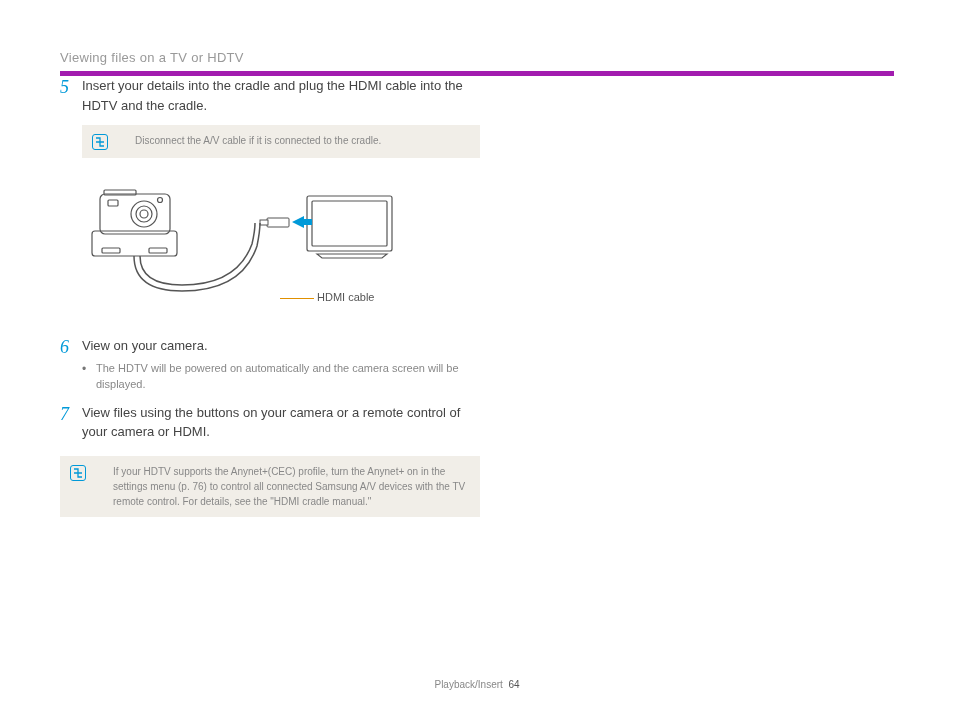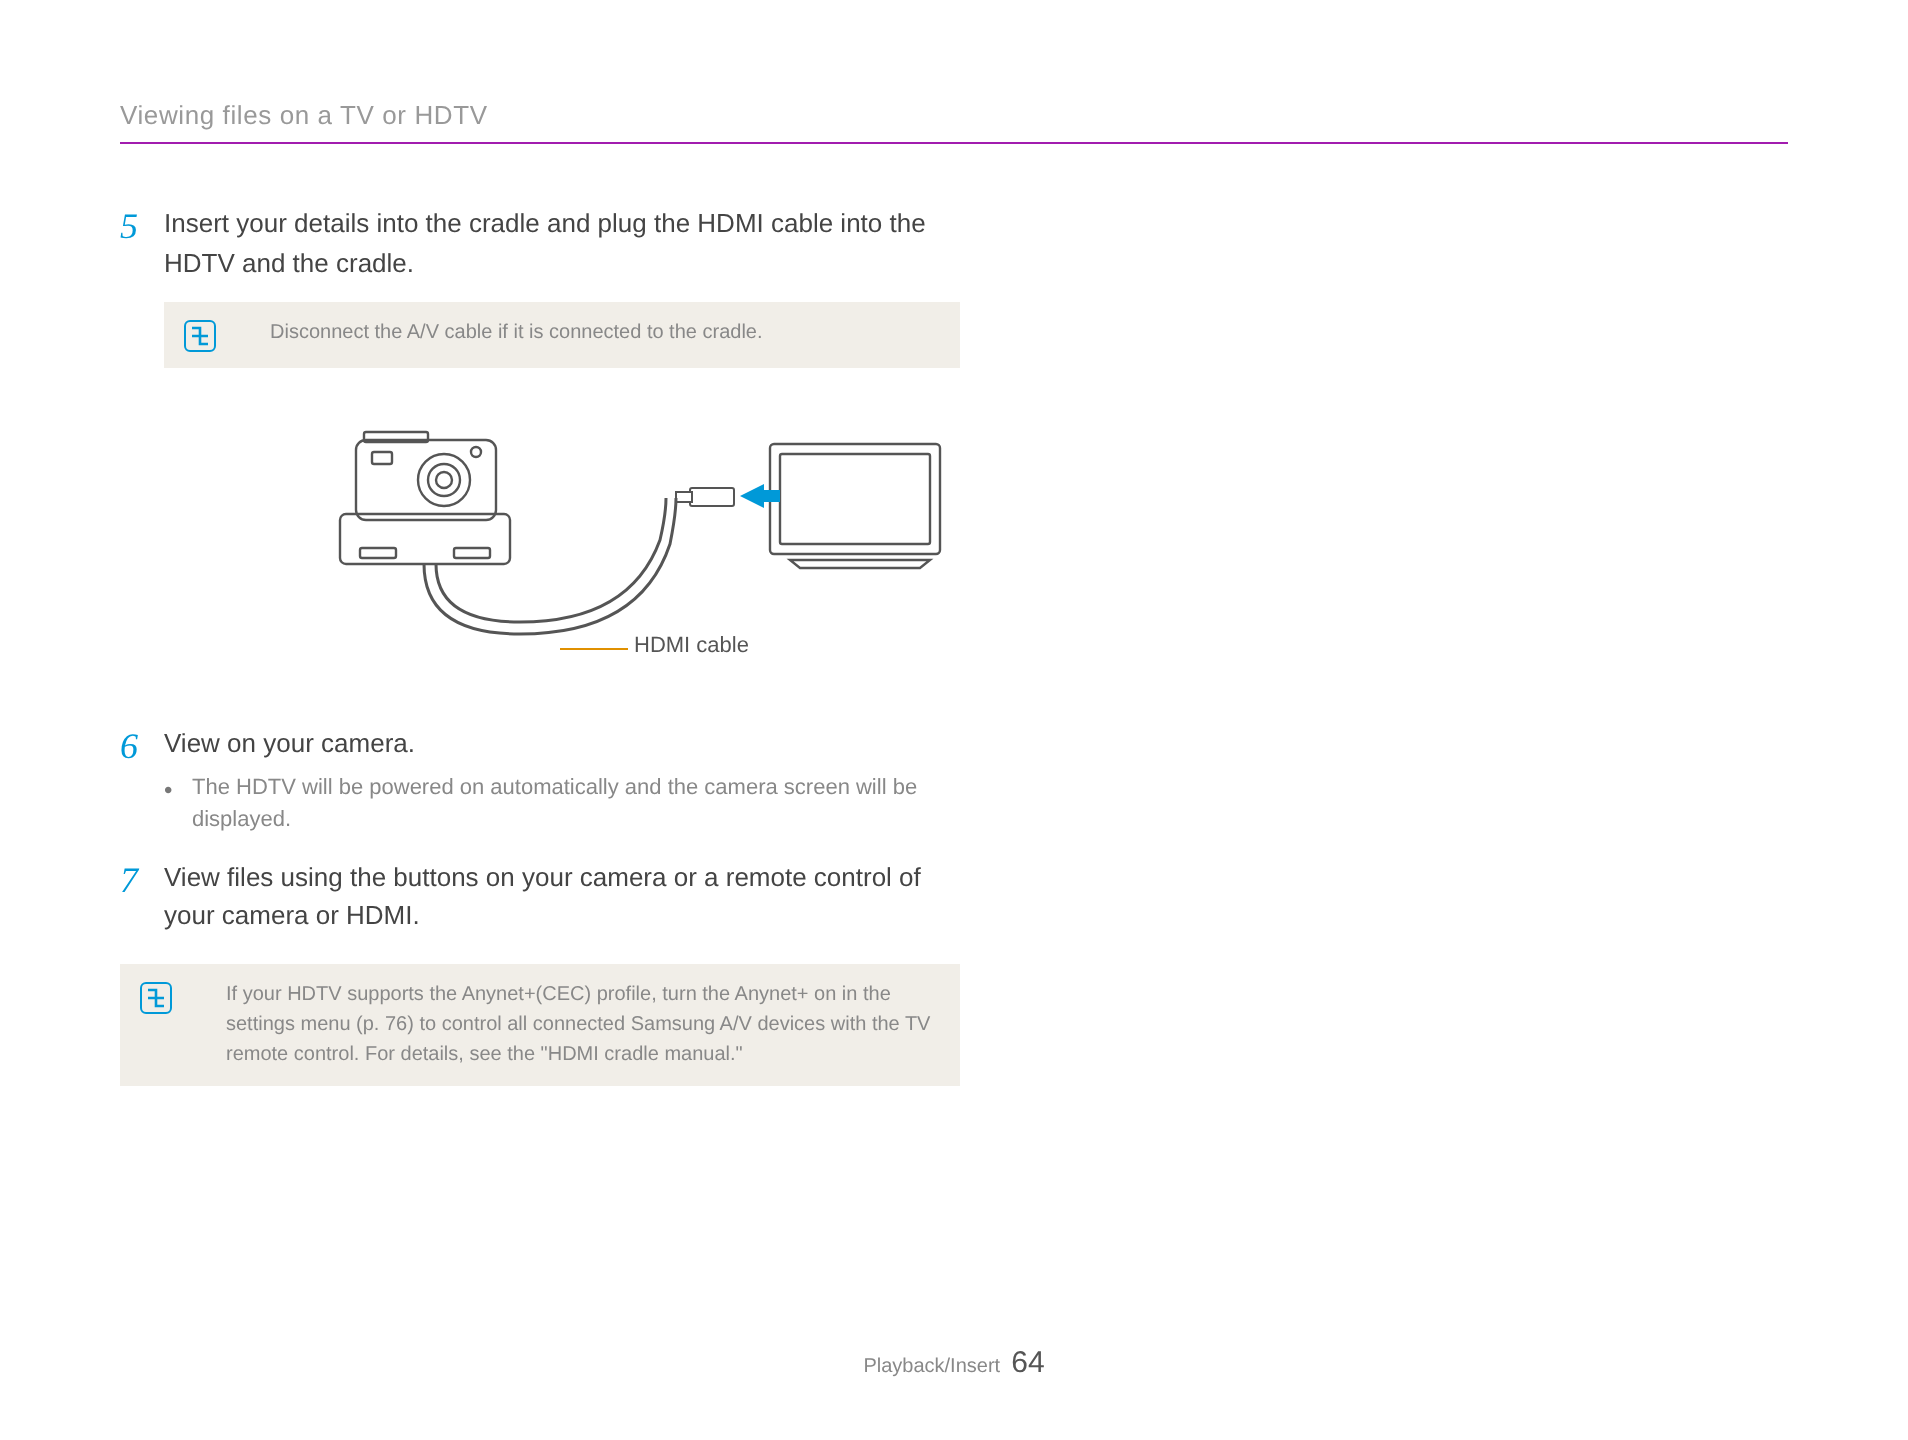"Viewing files on a TV" .header { border-bottom: 1px solid #a21caf -> 5px solid #a21caf; margin-bottom: 30px -> none }
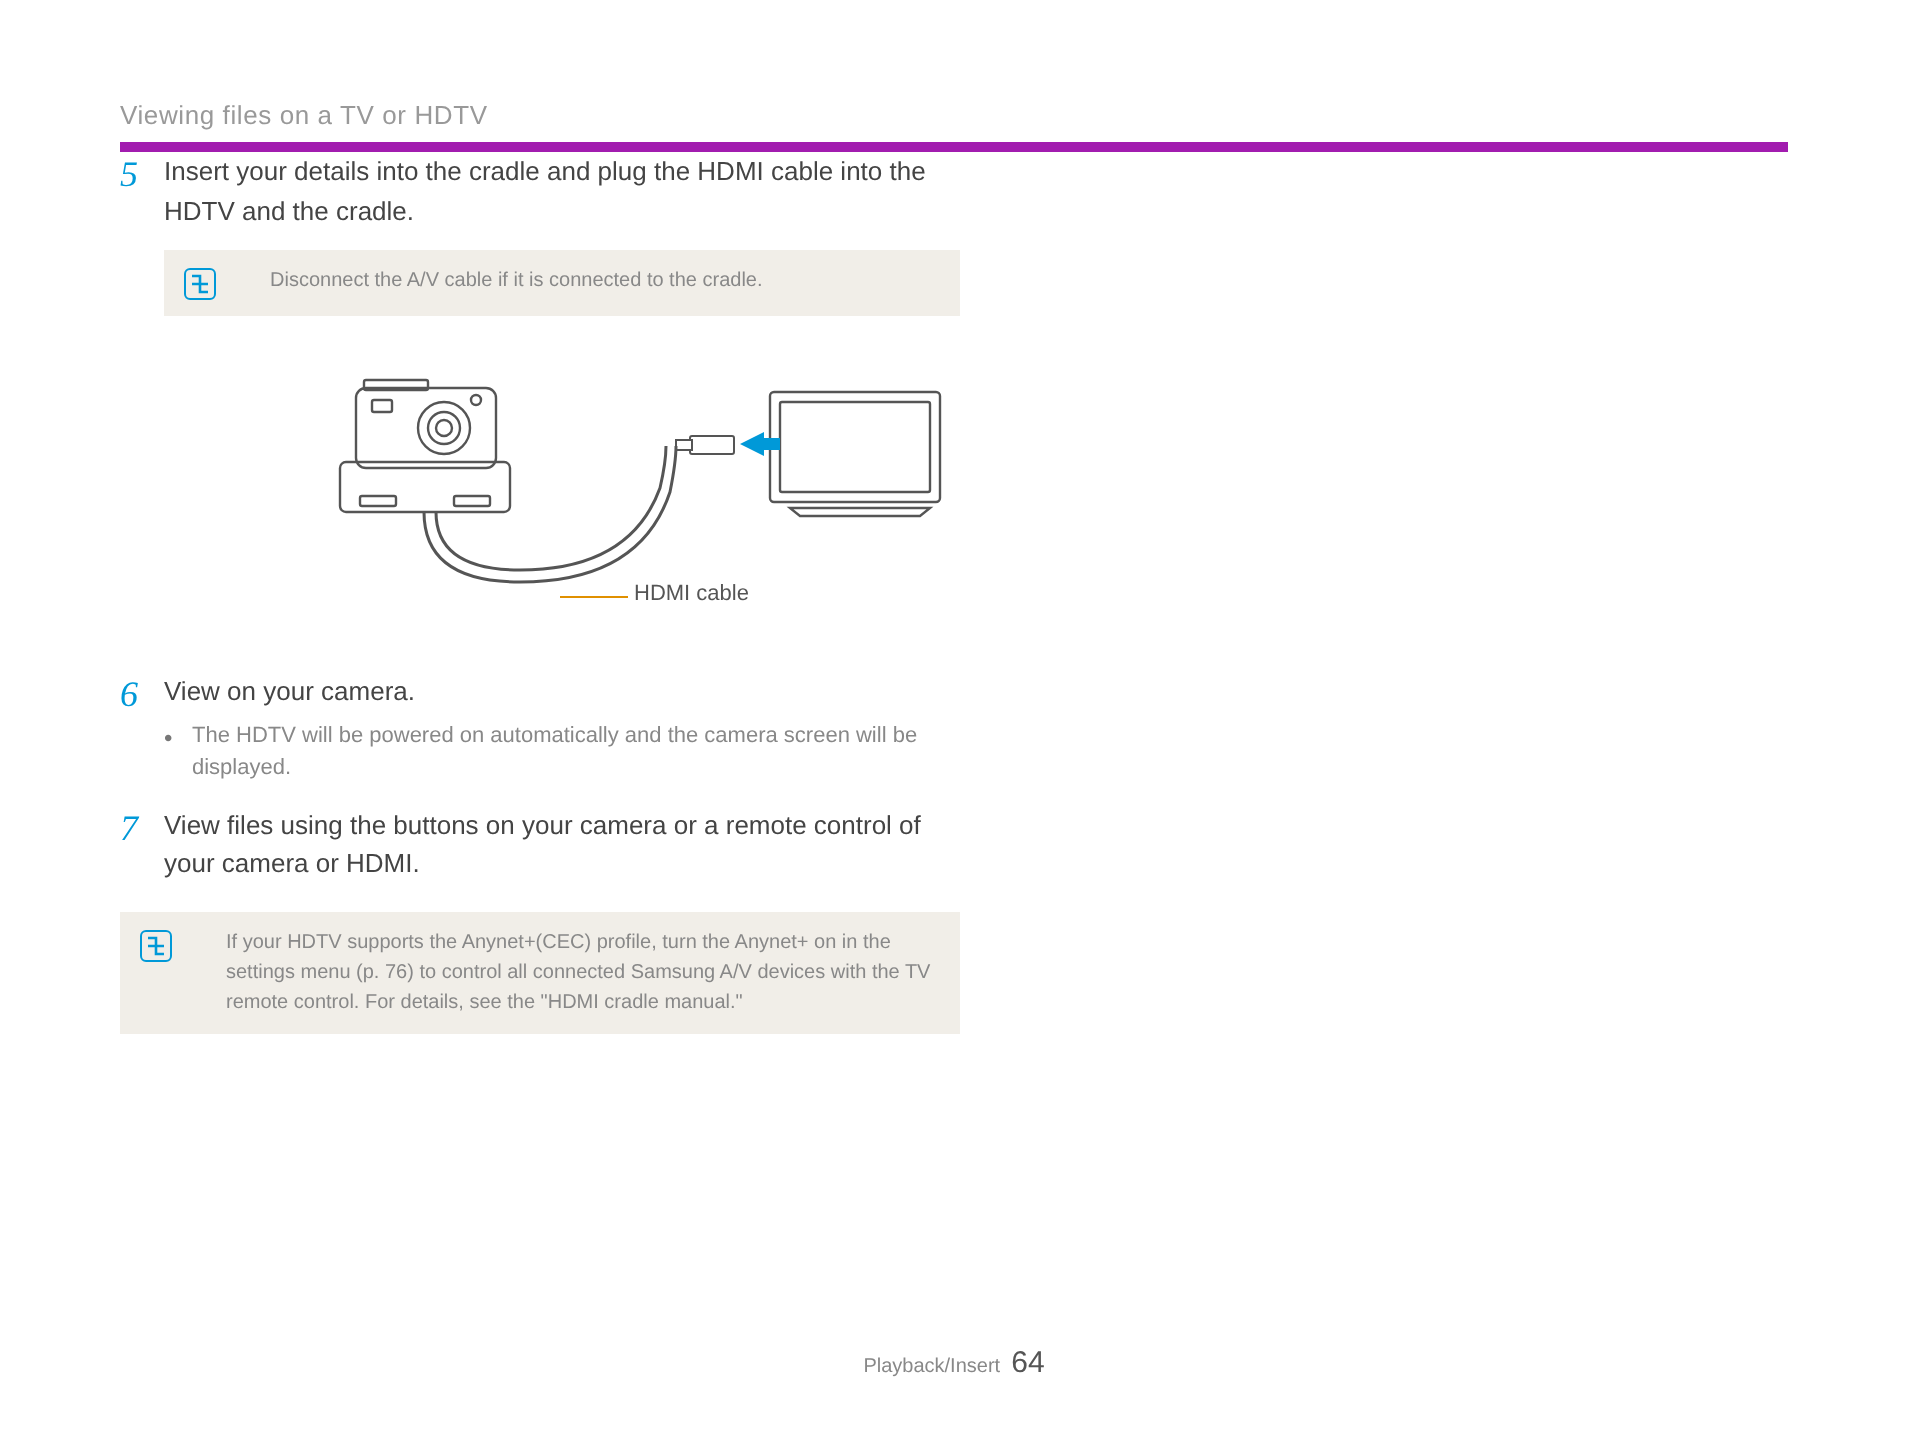"HDMI cable" .diagram { text-align: right -> none }
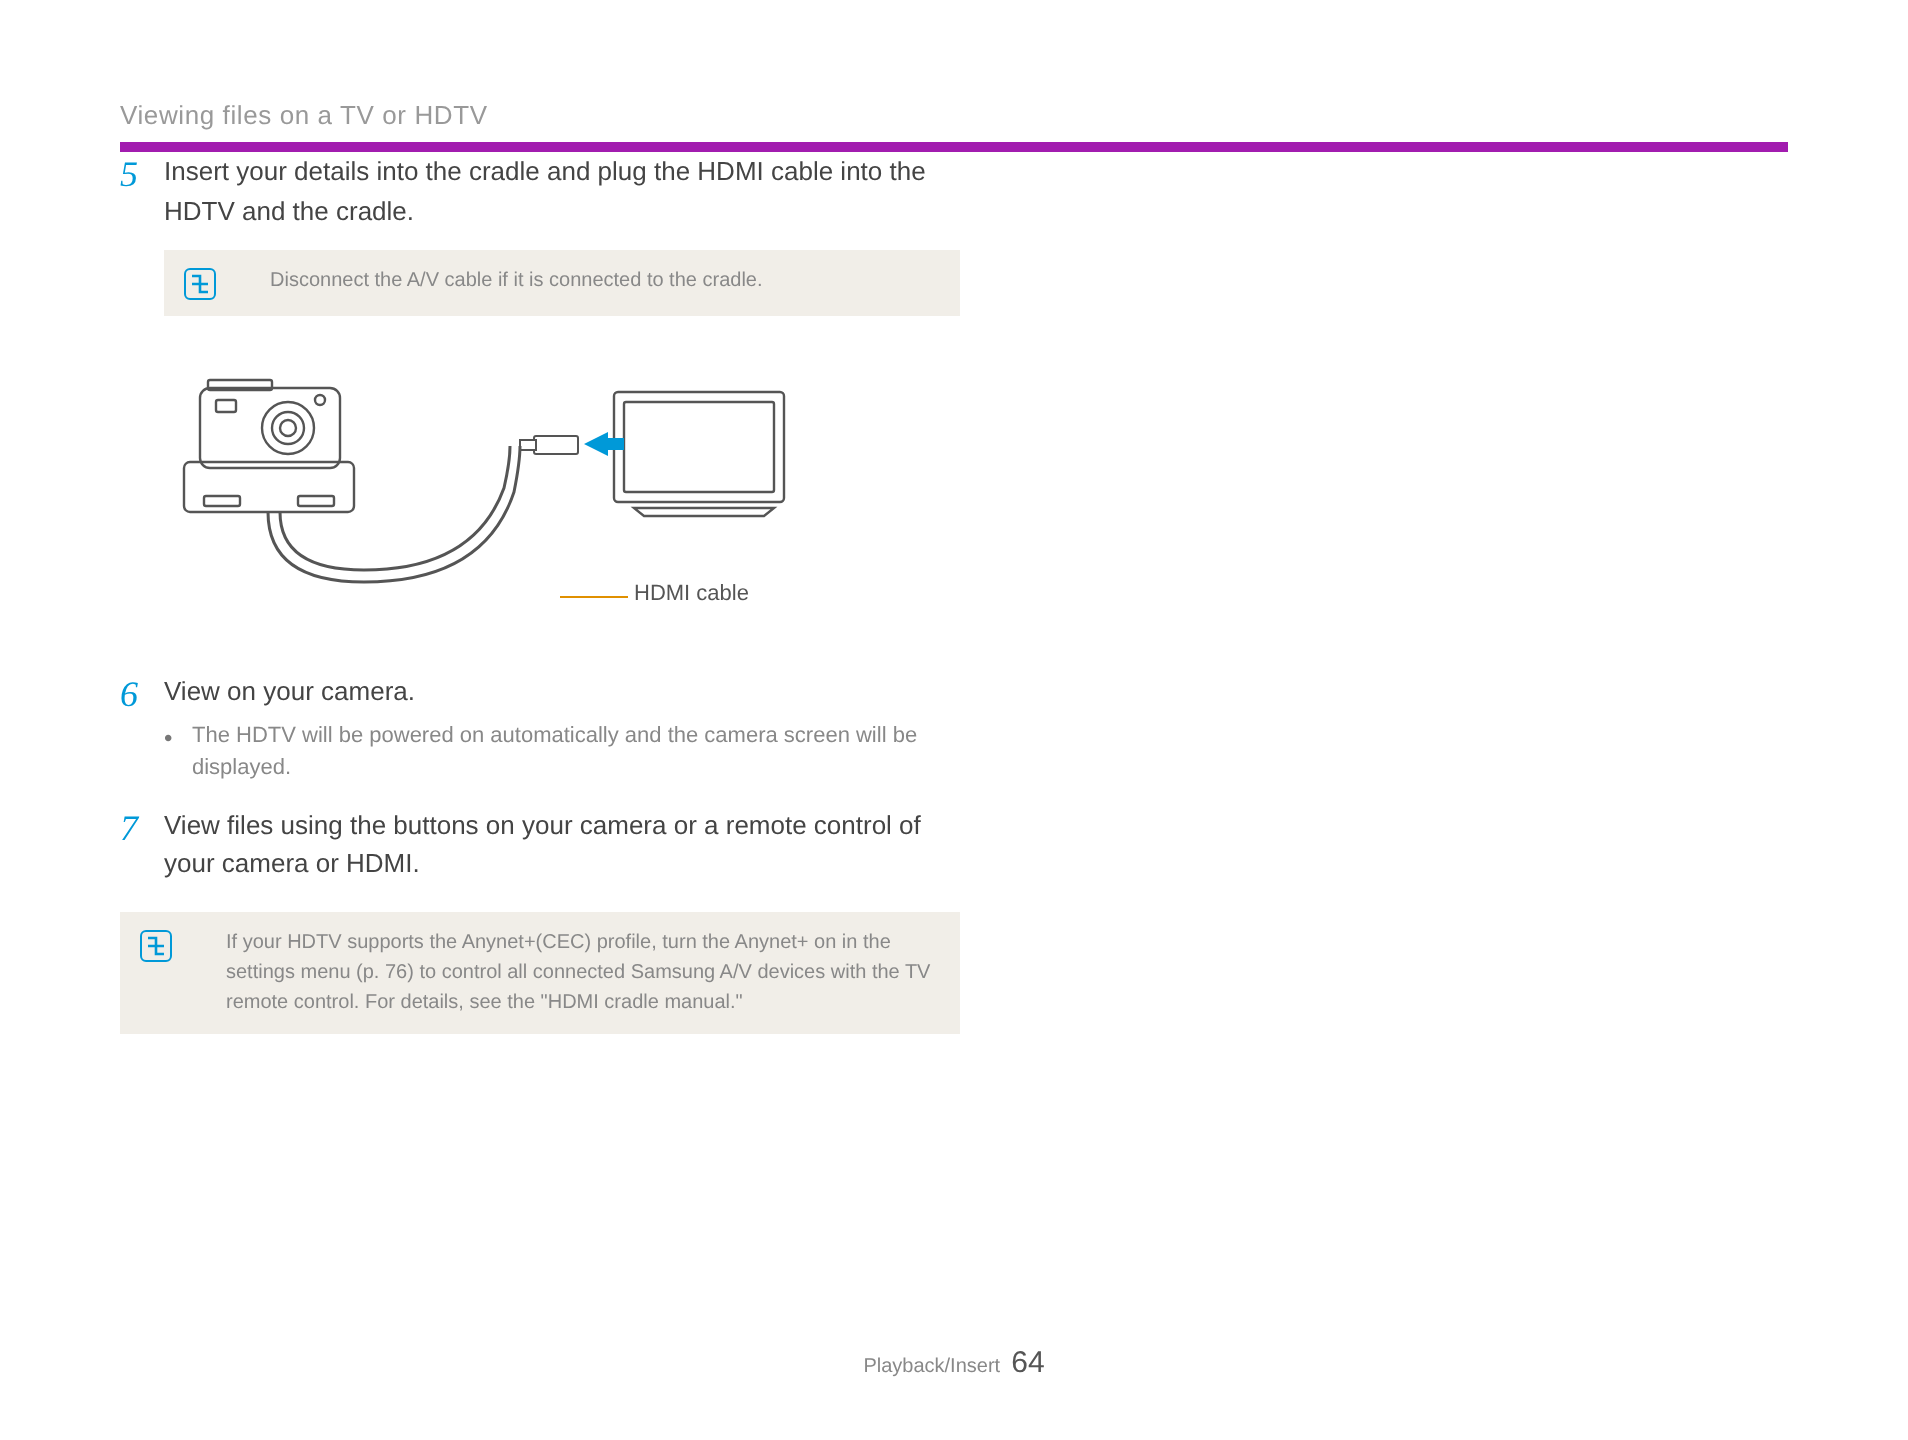"64" .footer-num { font-size: 15px -> 10px }
